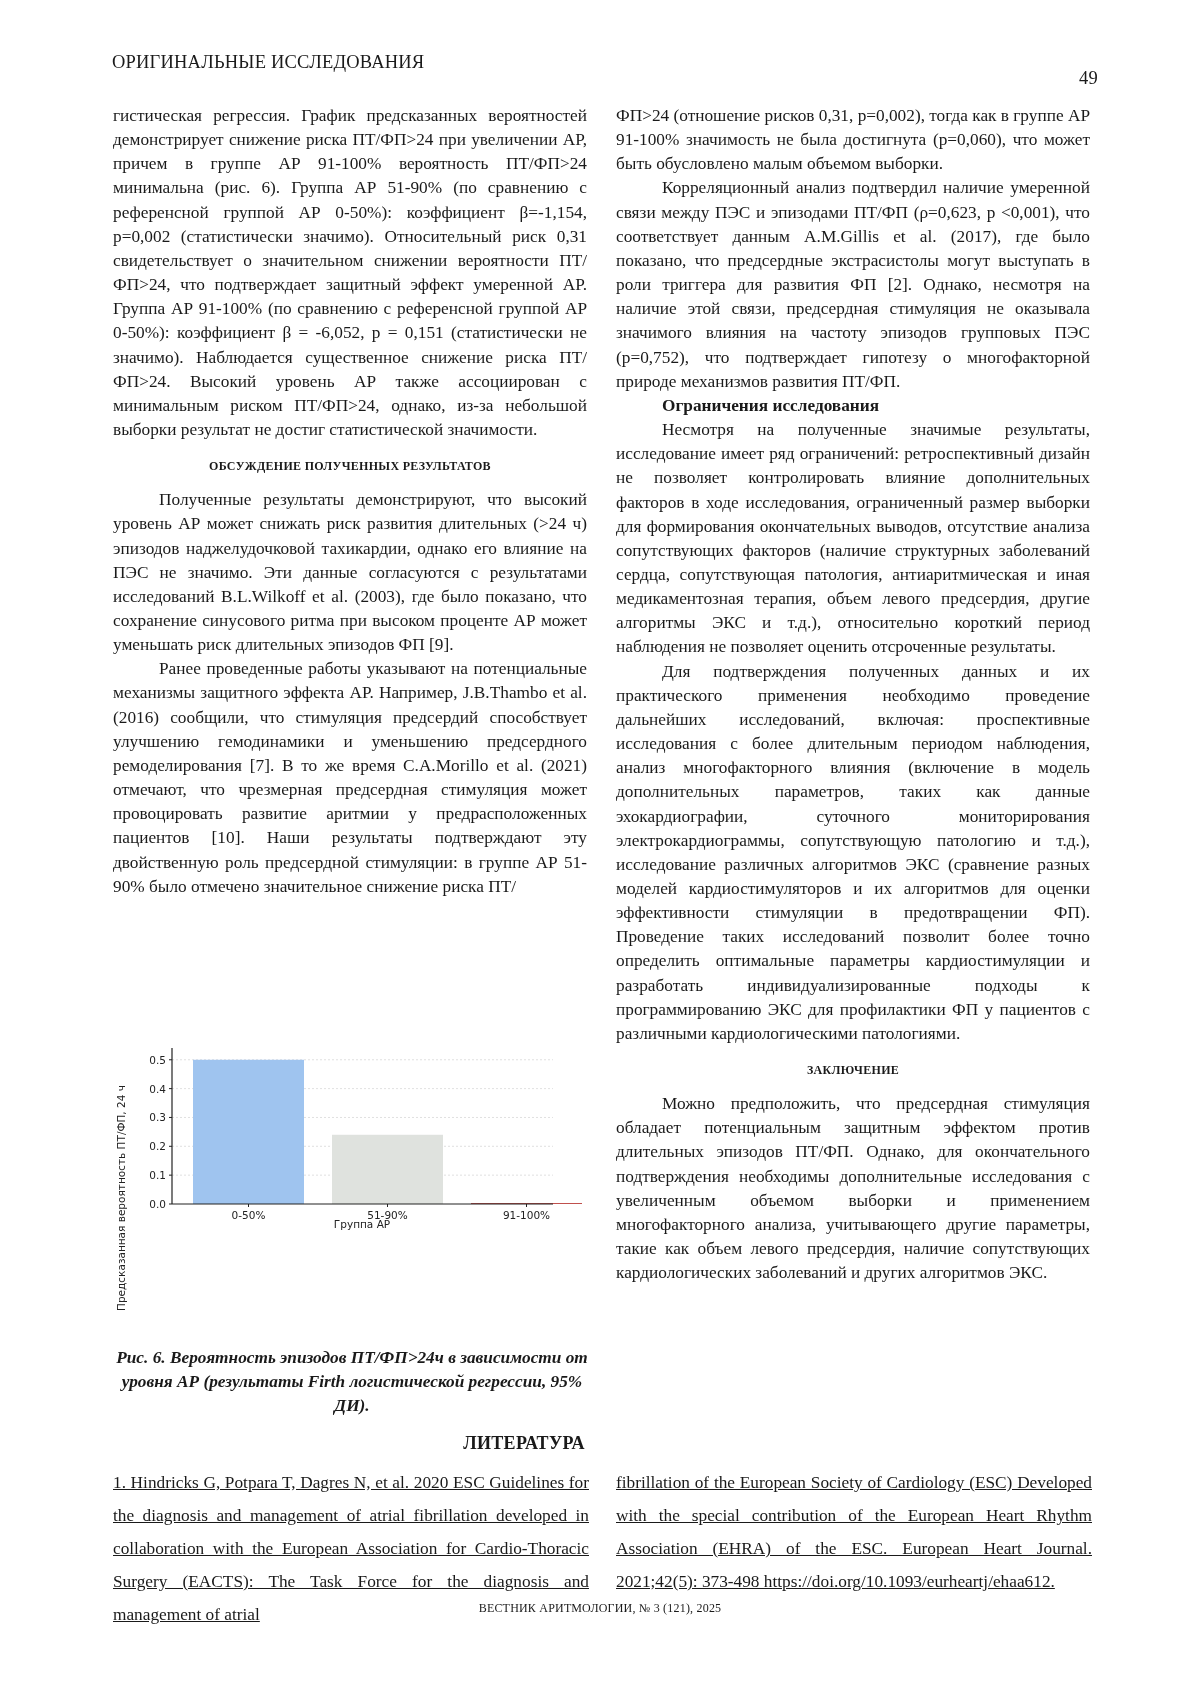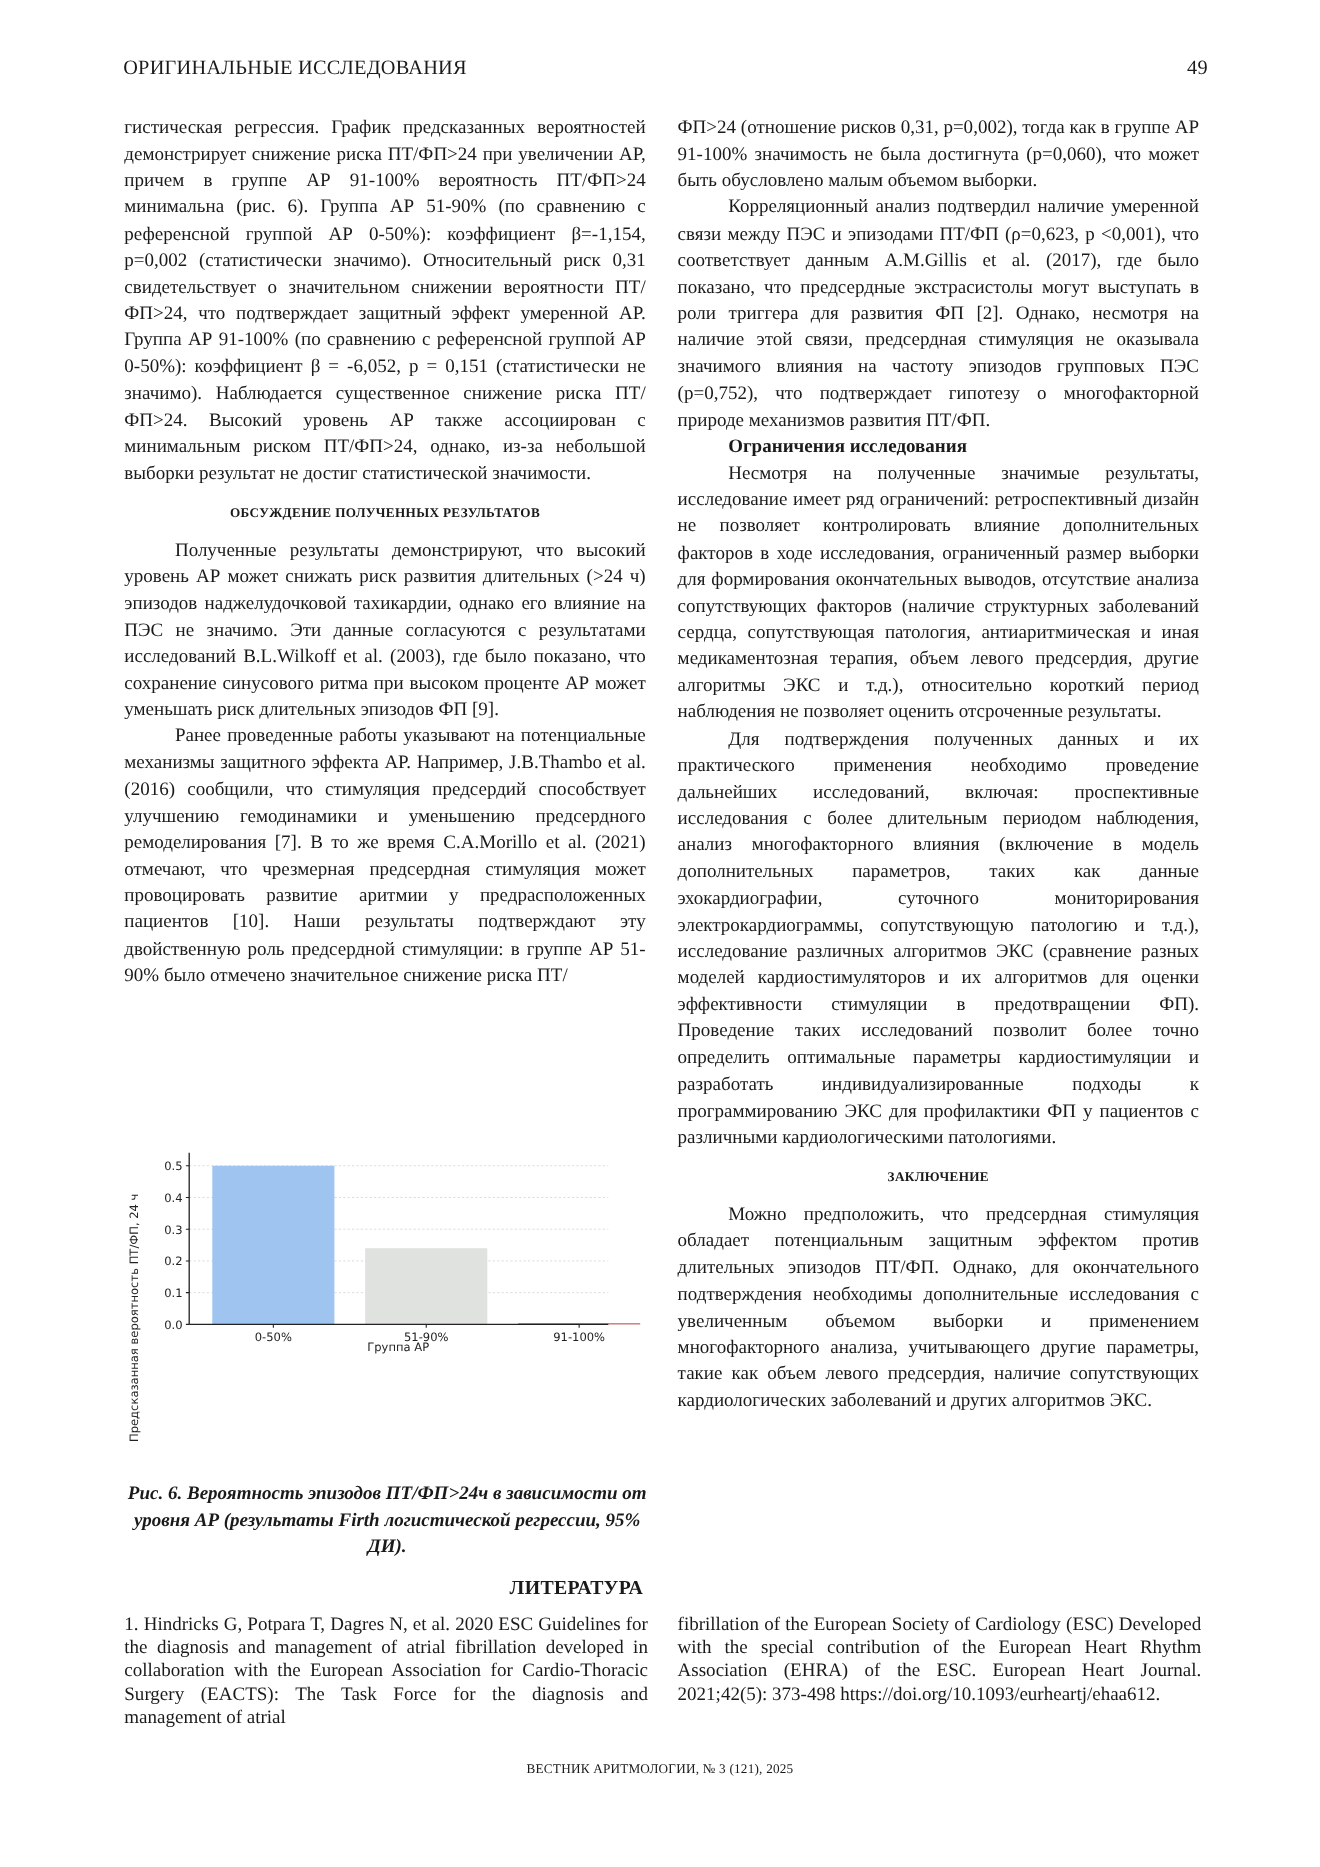"49" .running-head .page { top: 0 -> 16px }
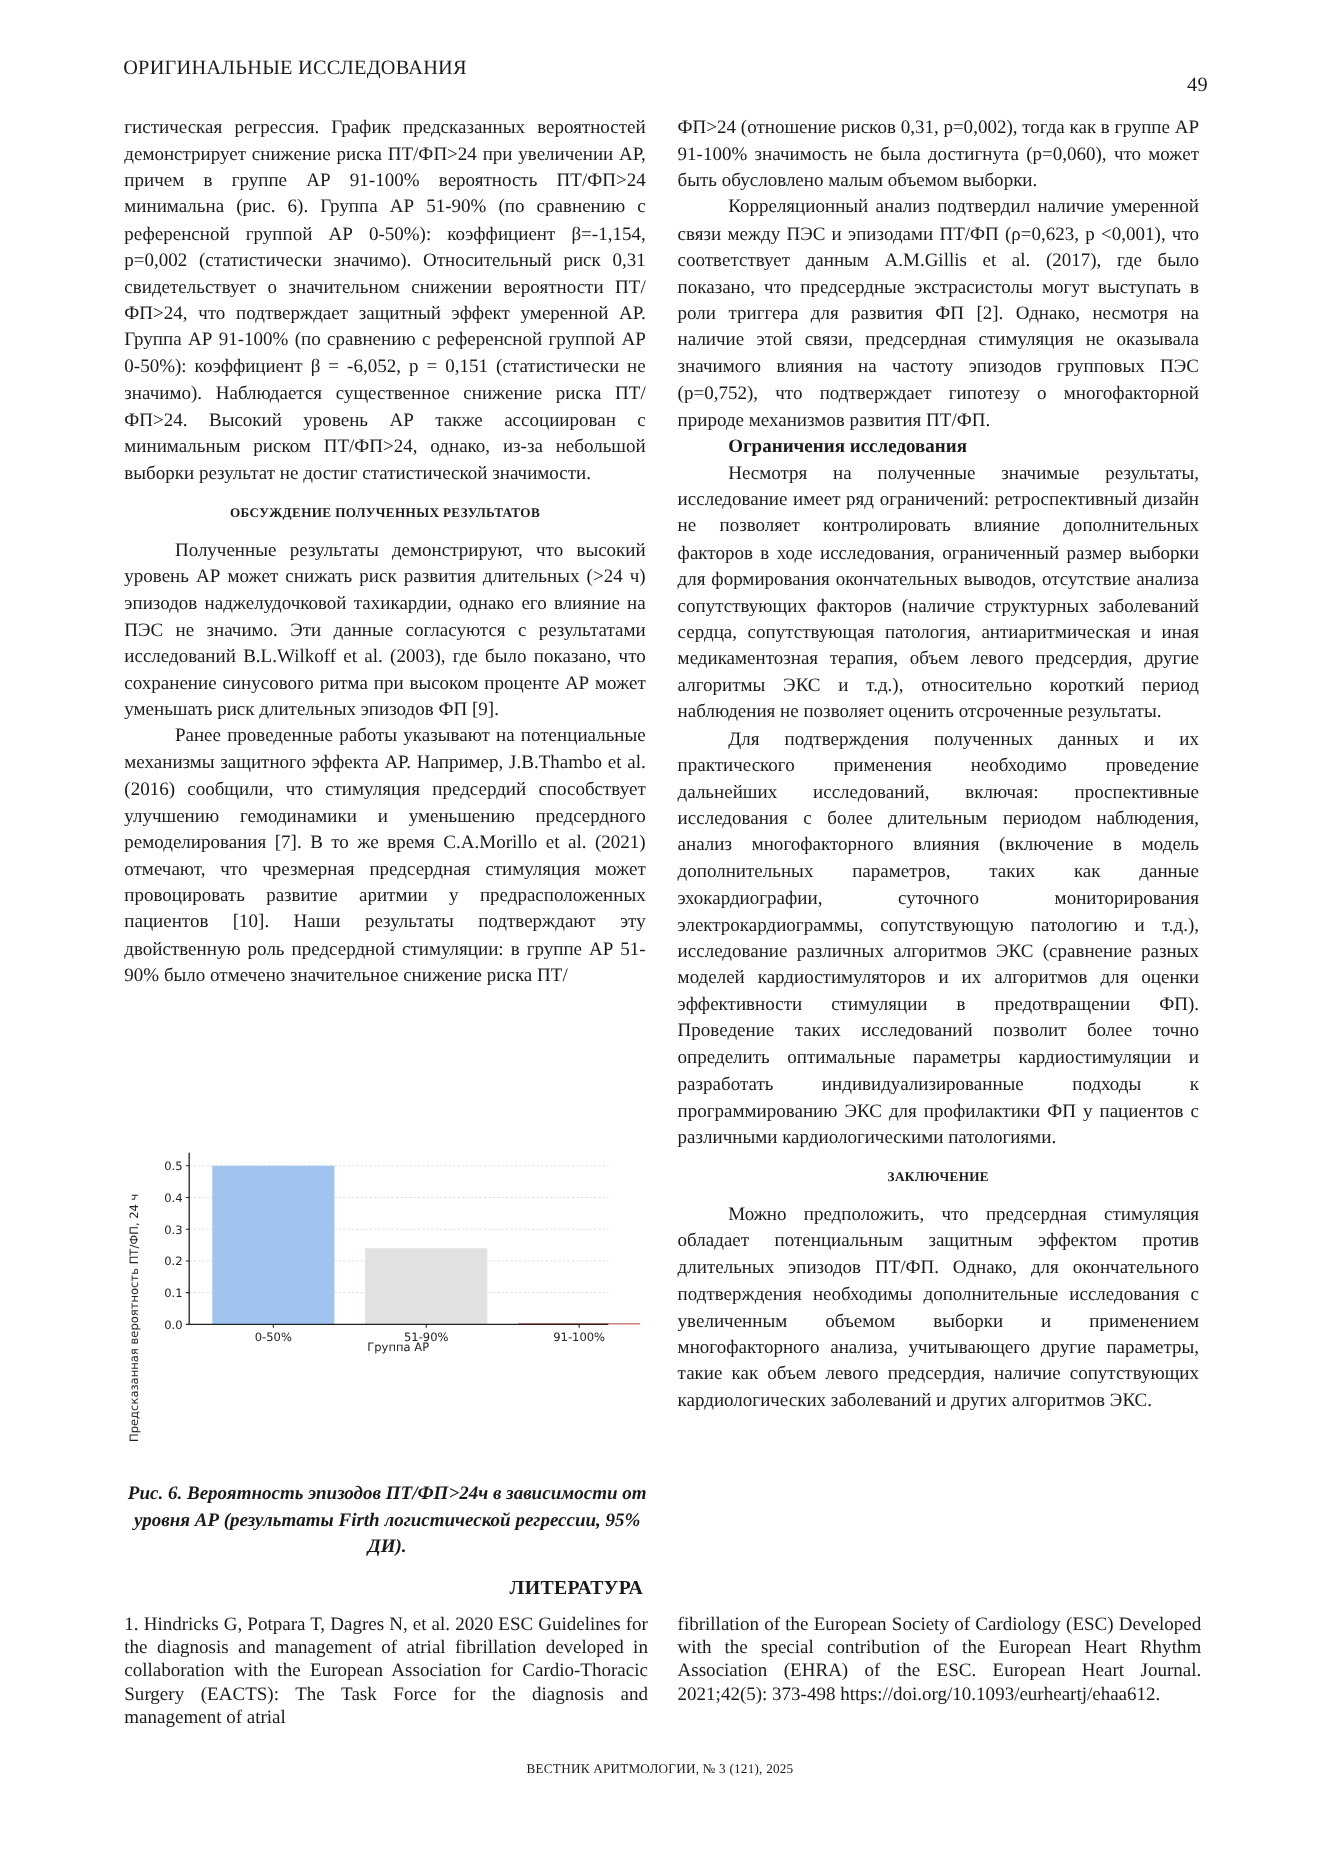"1. Hindricks G, Potpara T," .ref-col { line-height: 21px -> 33px; text-decoration: none -> underline }
